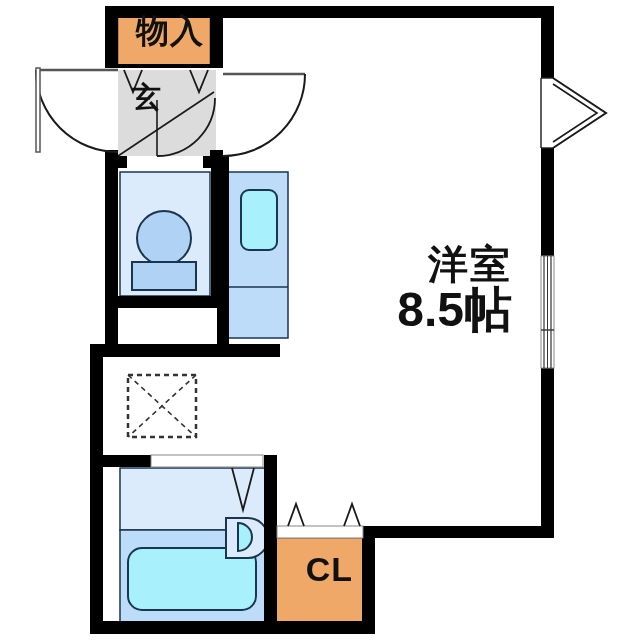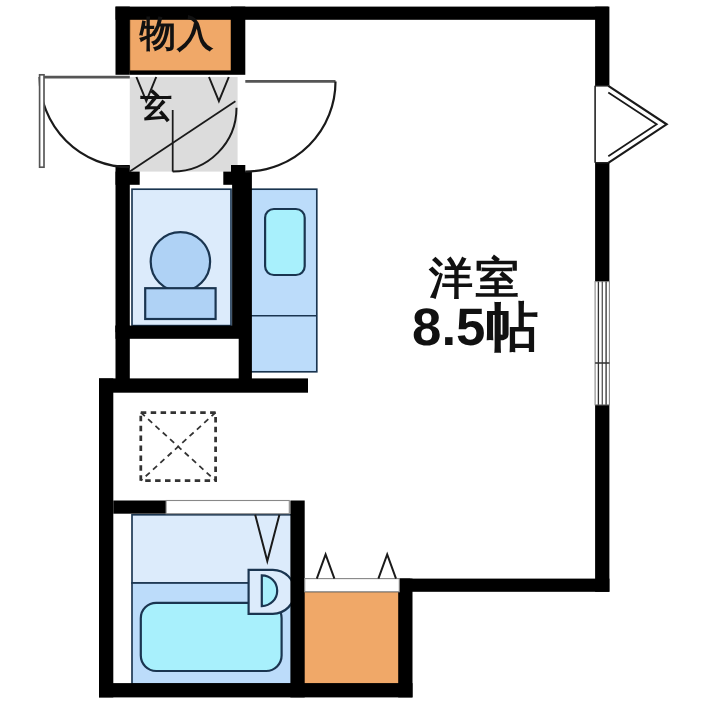"物入" .room-label { text-align: center -> right }
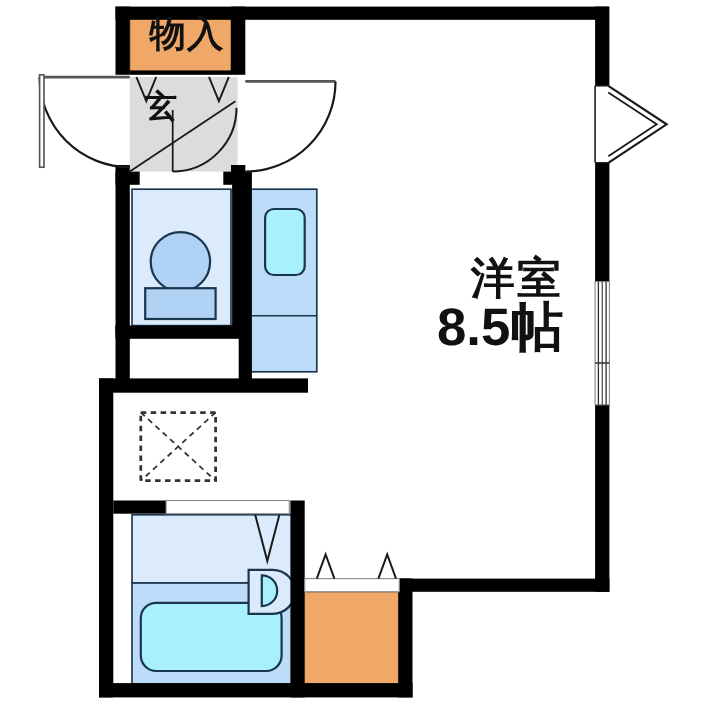"洋室" #label-washitsu { top: 232px -> 243px }
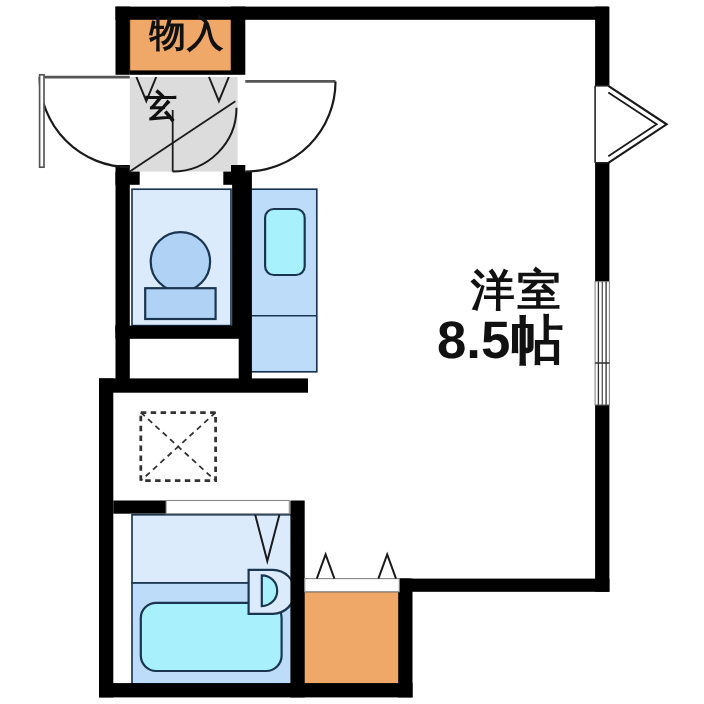"CL" div.room-label { html: none -> <div>CL</div> }
